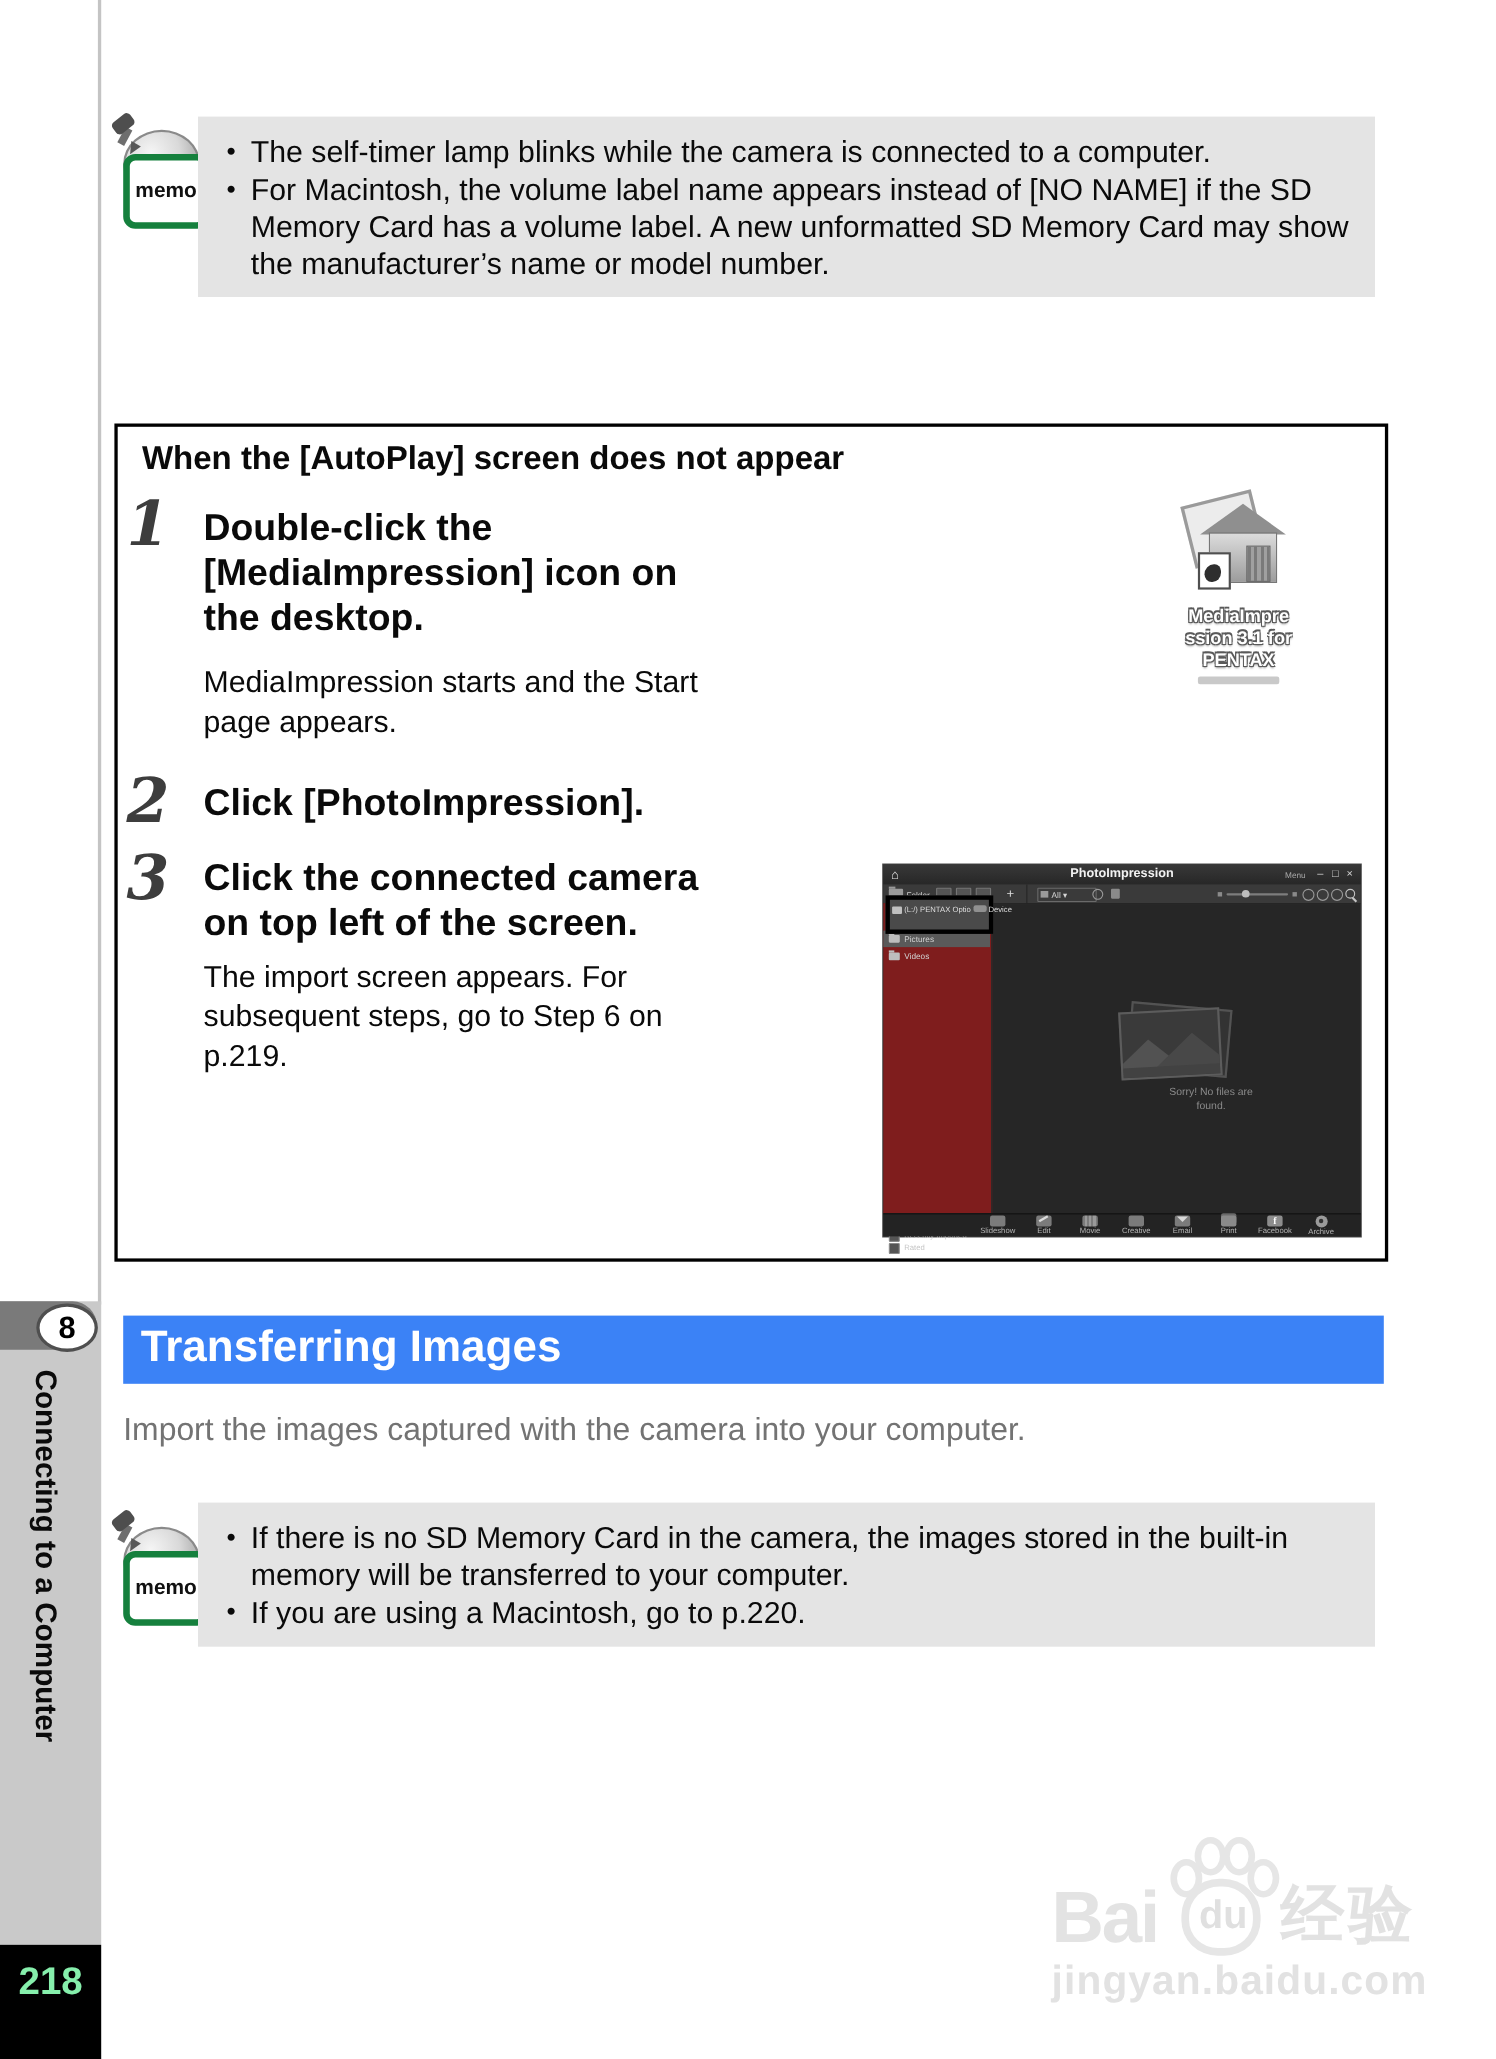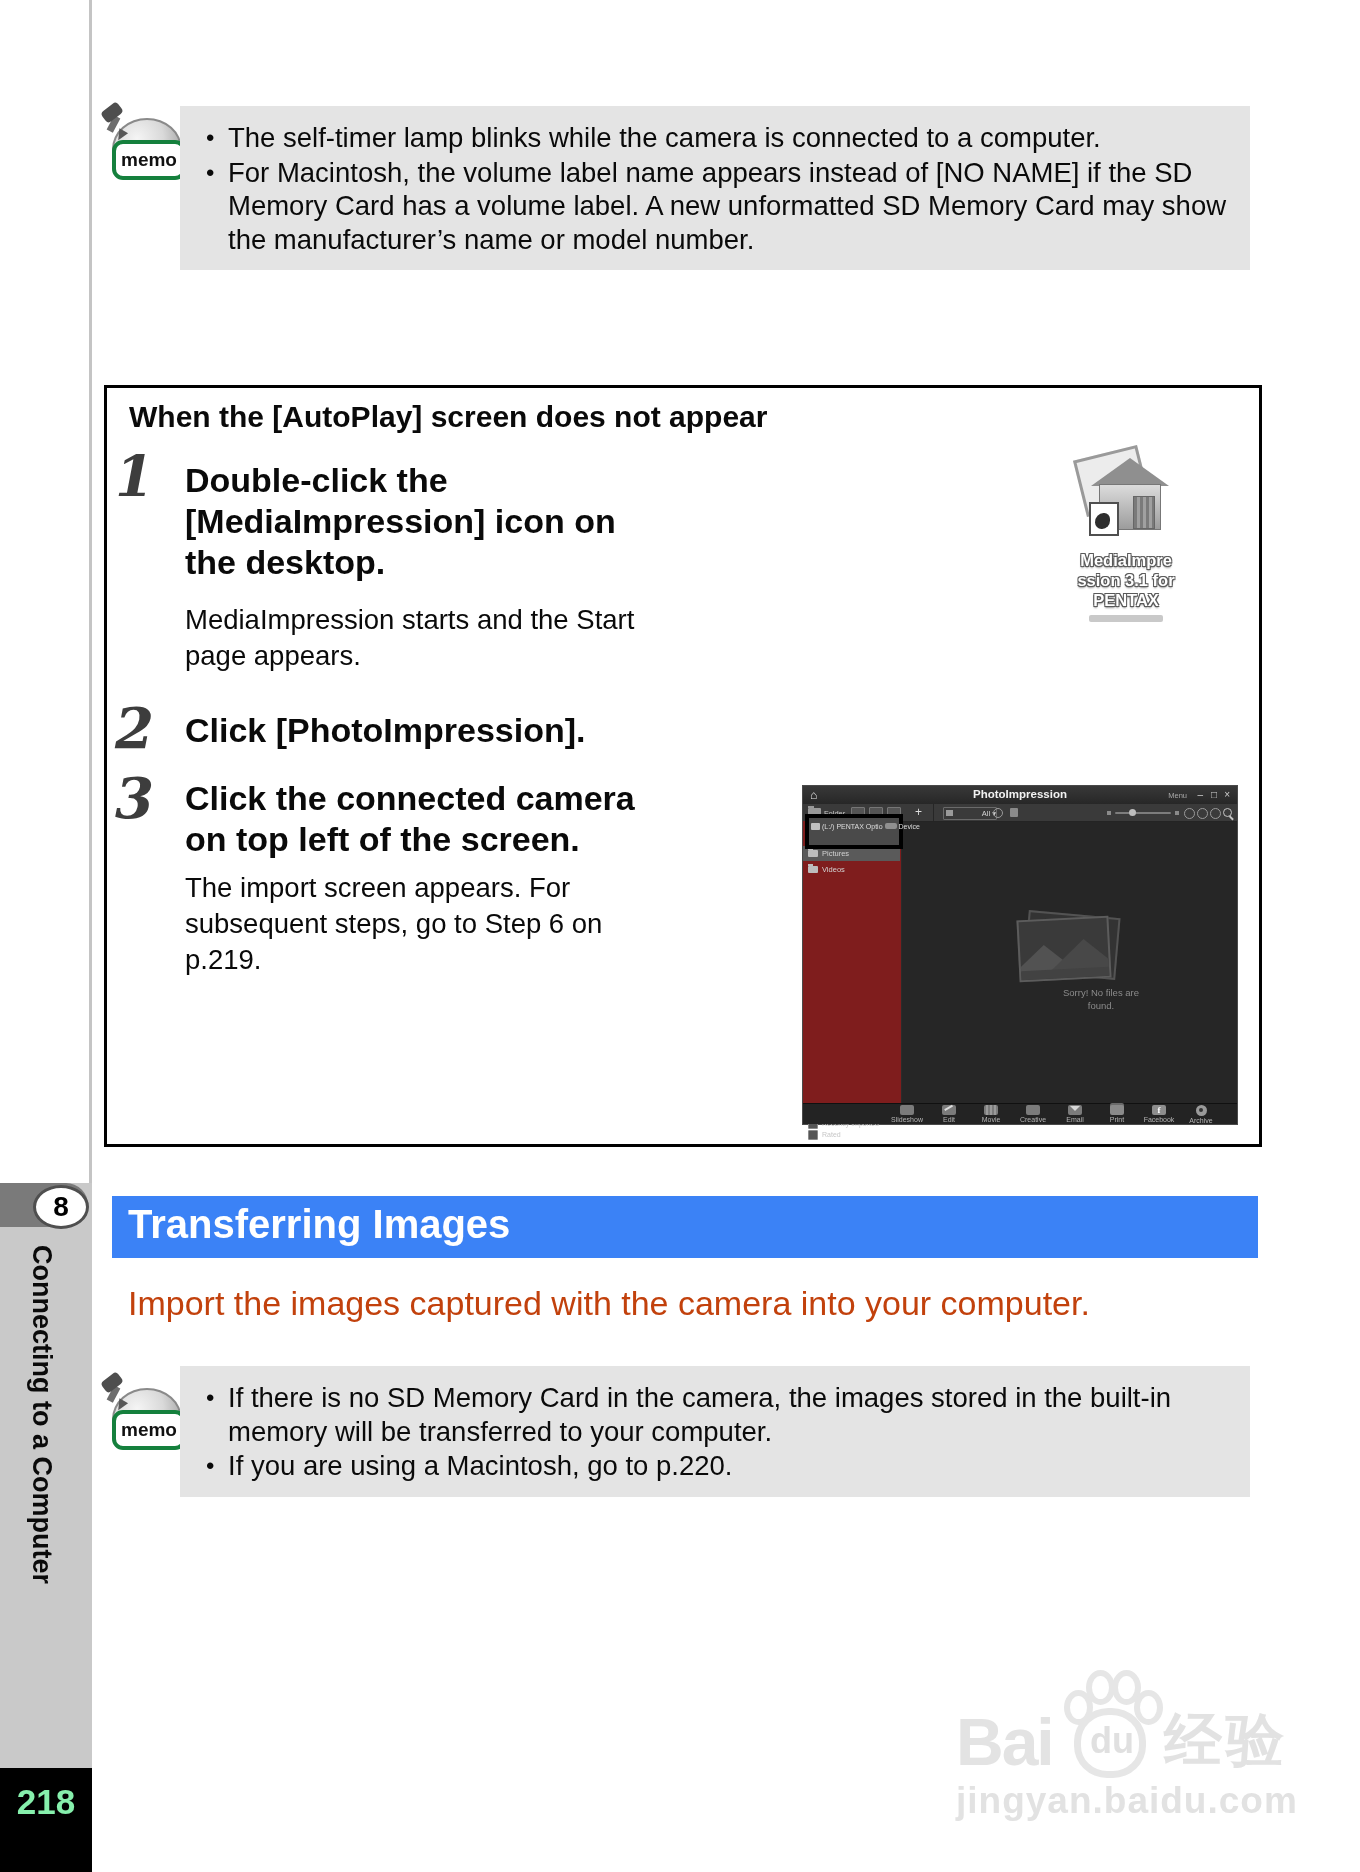"memo" .memo-word { border: 4px solid #15803d -> 6px solid #15803d; padding: 4px 5px -> 16px 5px }
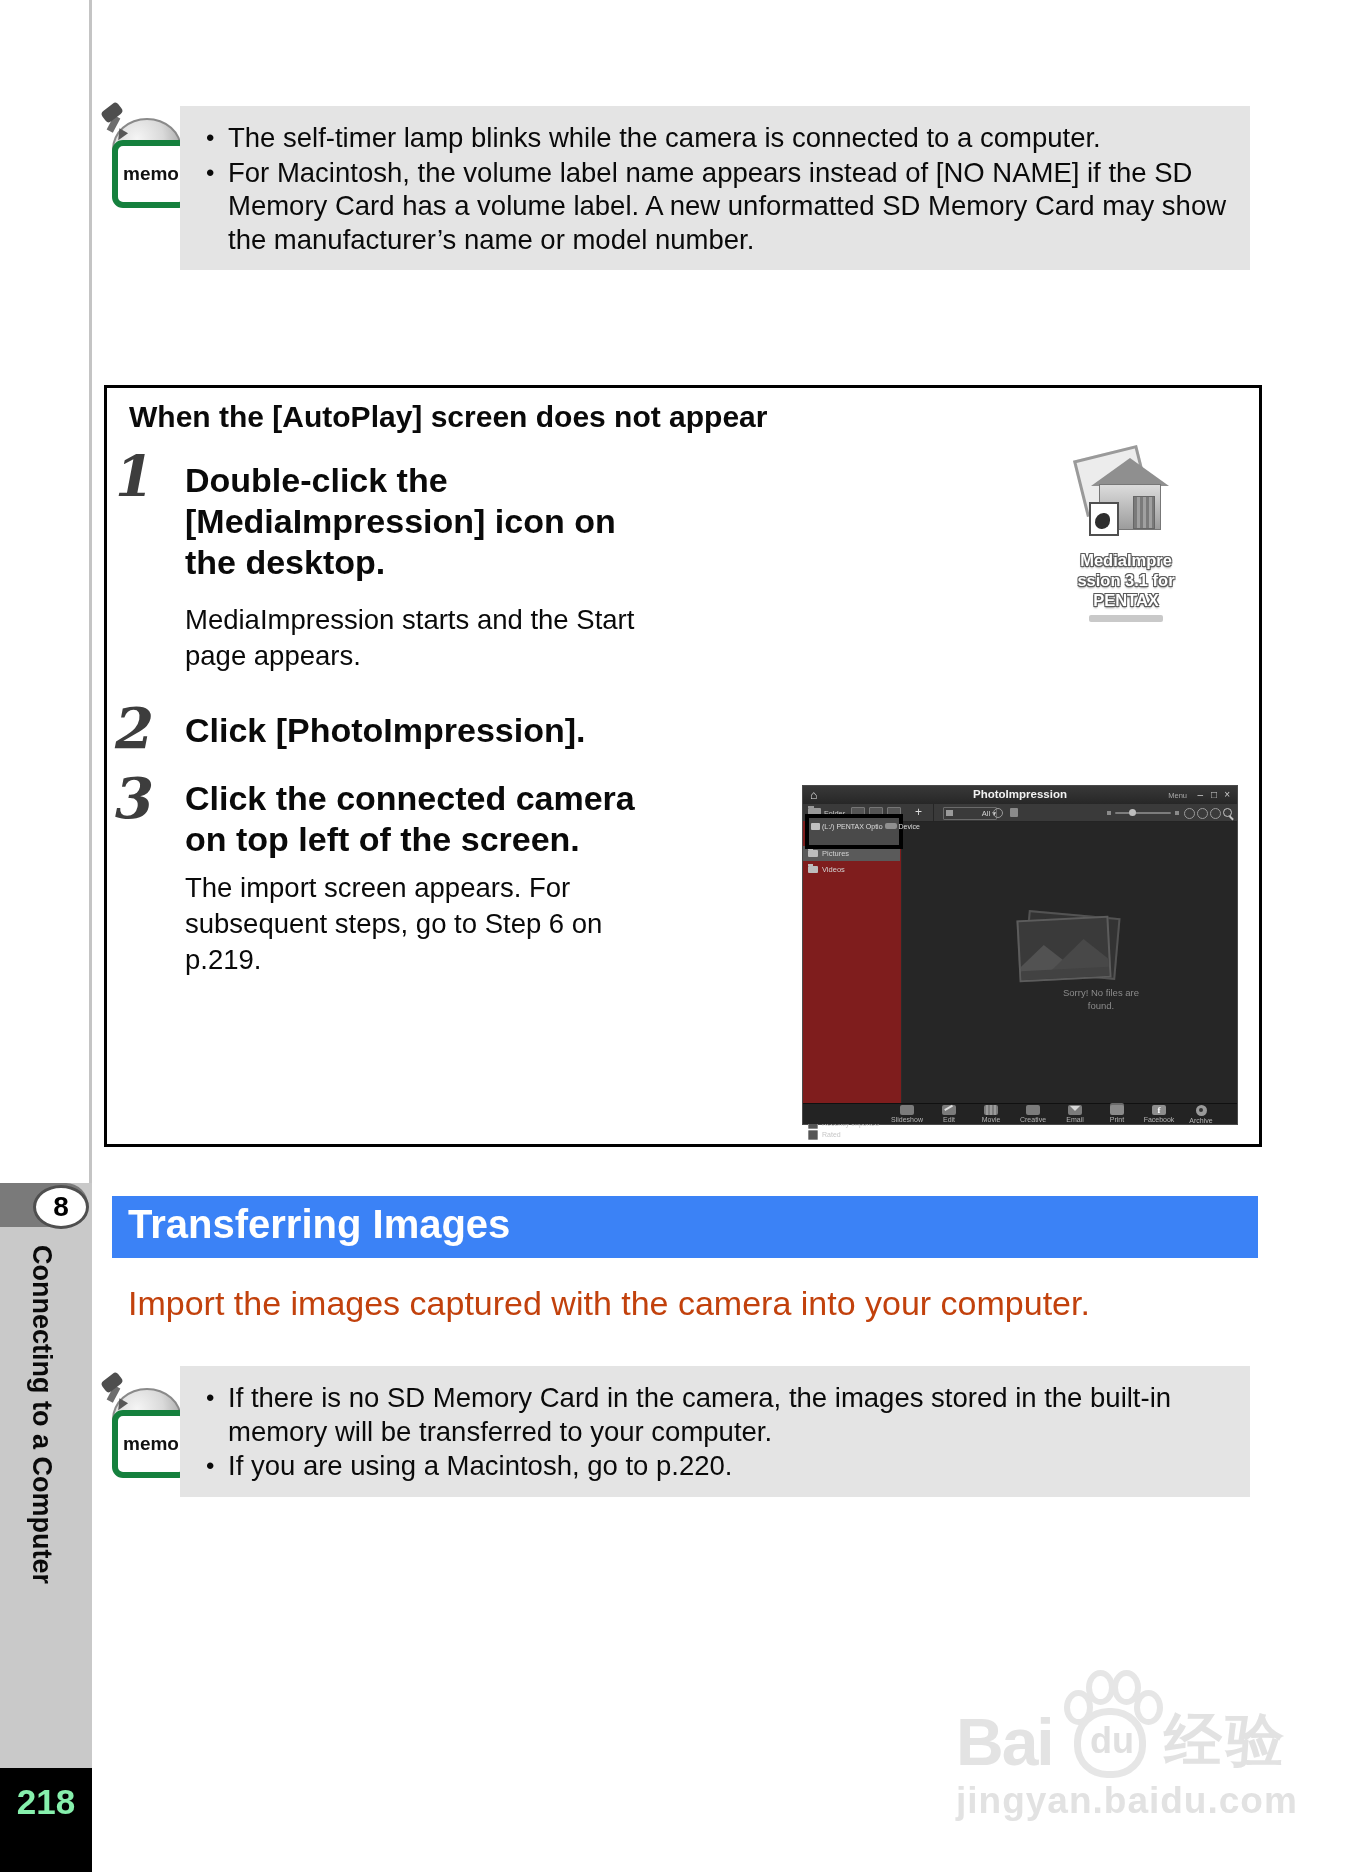"All ▾" .t-all { text-align: right -> none }
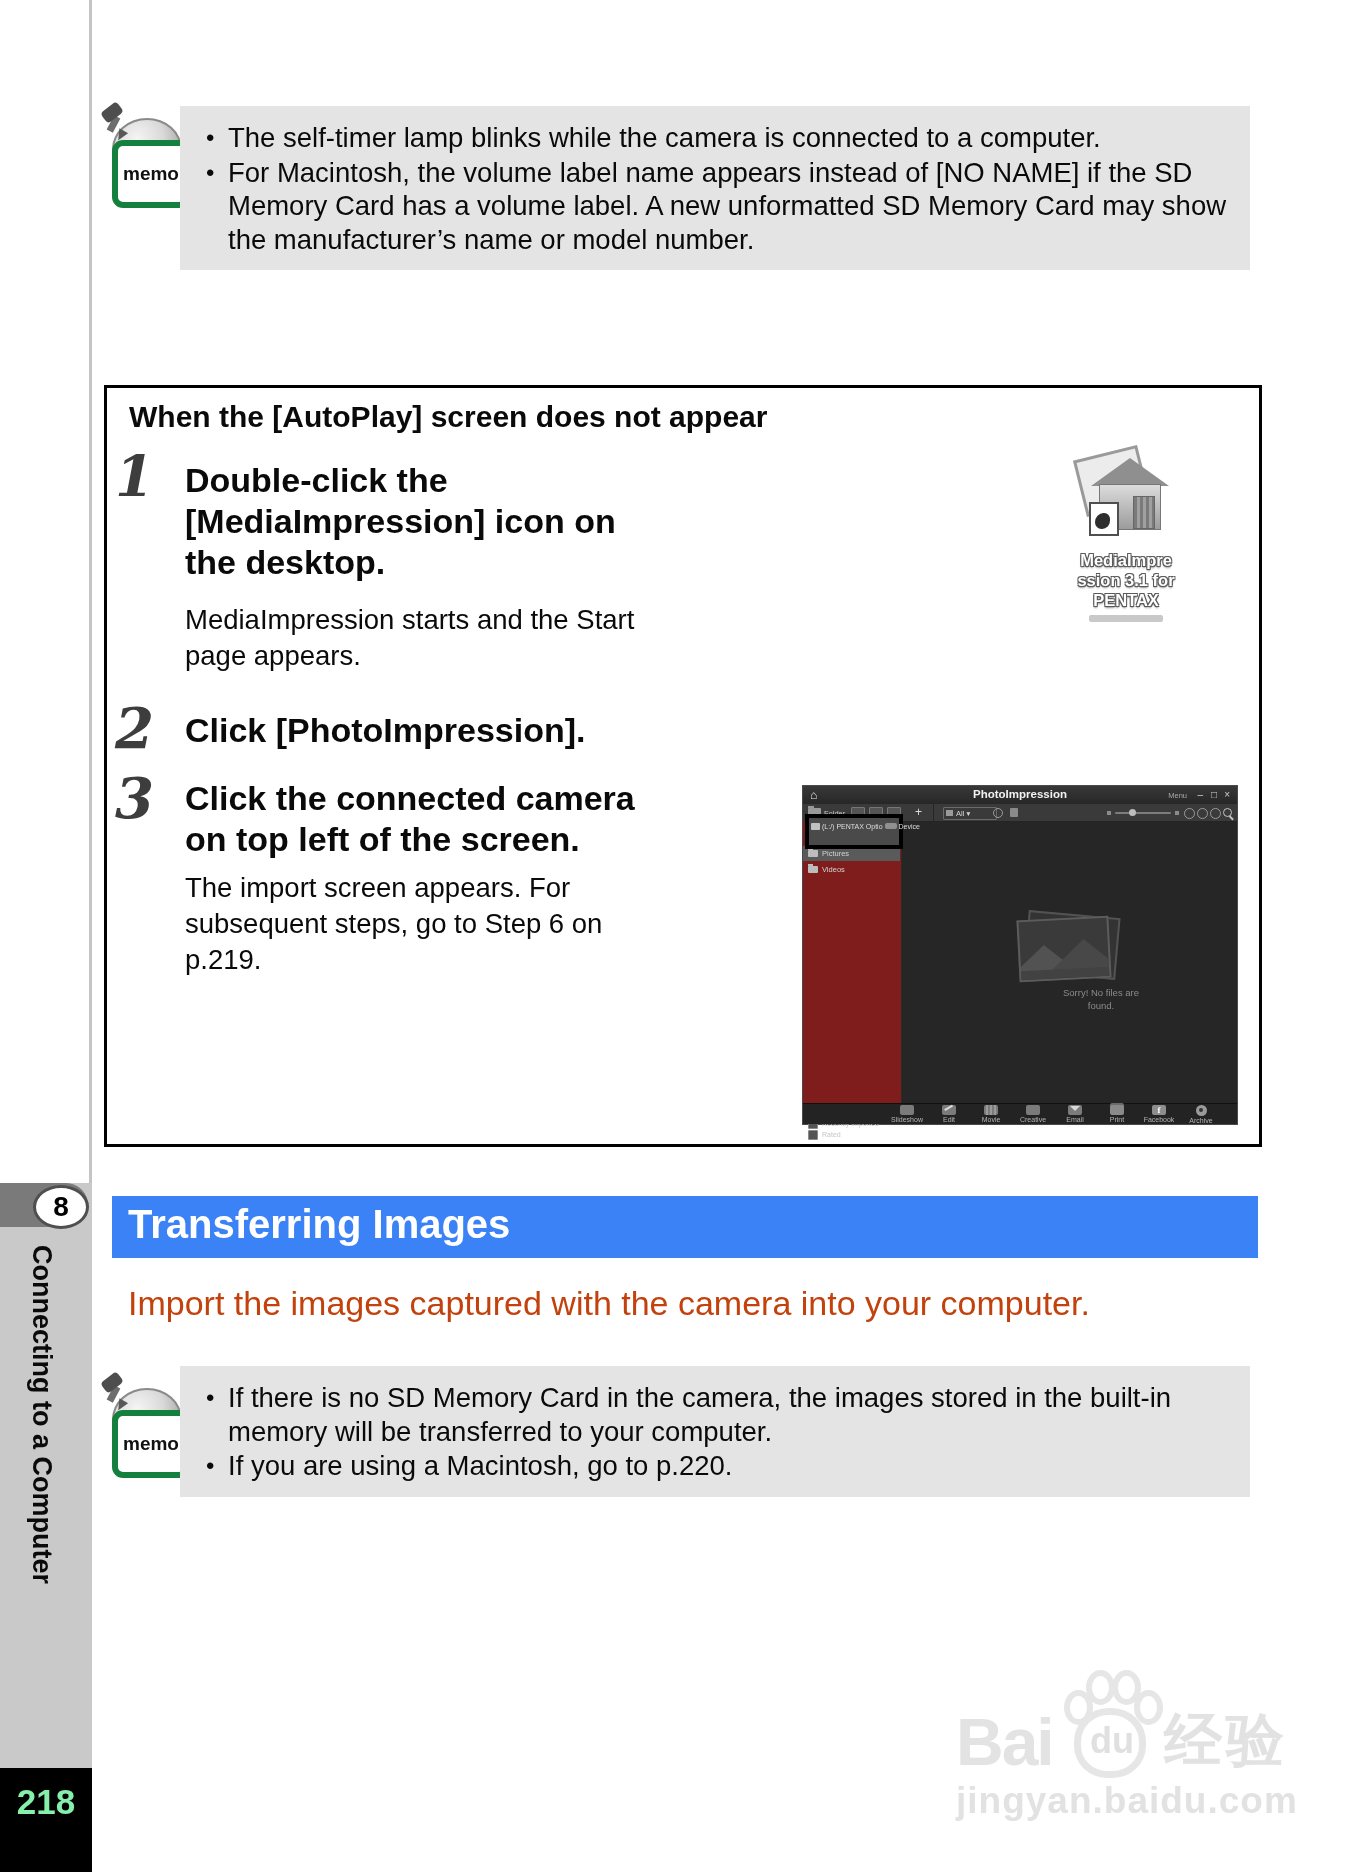"Import the images captured with" .section-intro { color: #c2410c -> #737373; font-size: 34px -> 29px; margin-left: 16px -> none }
